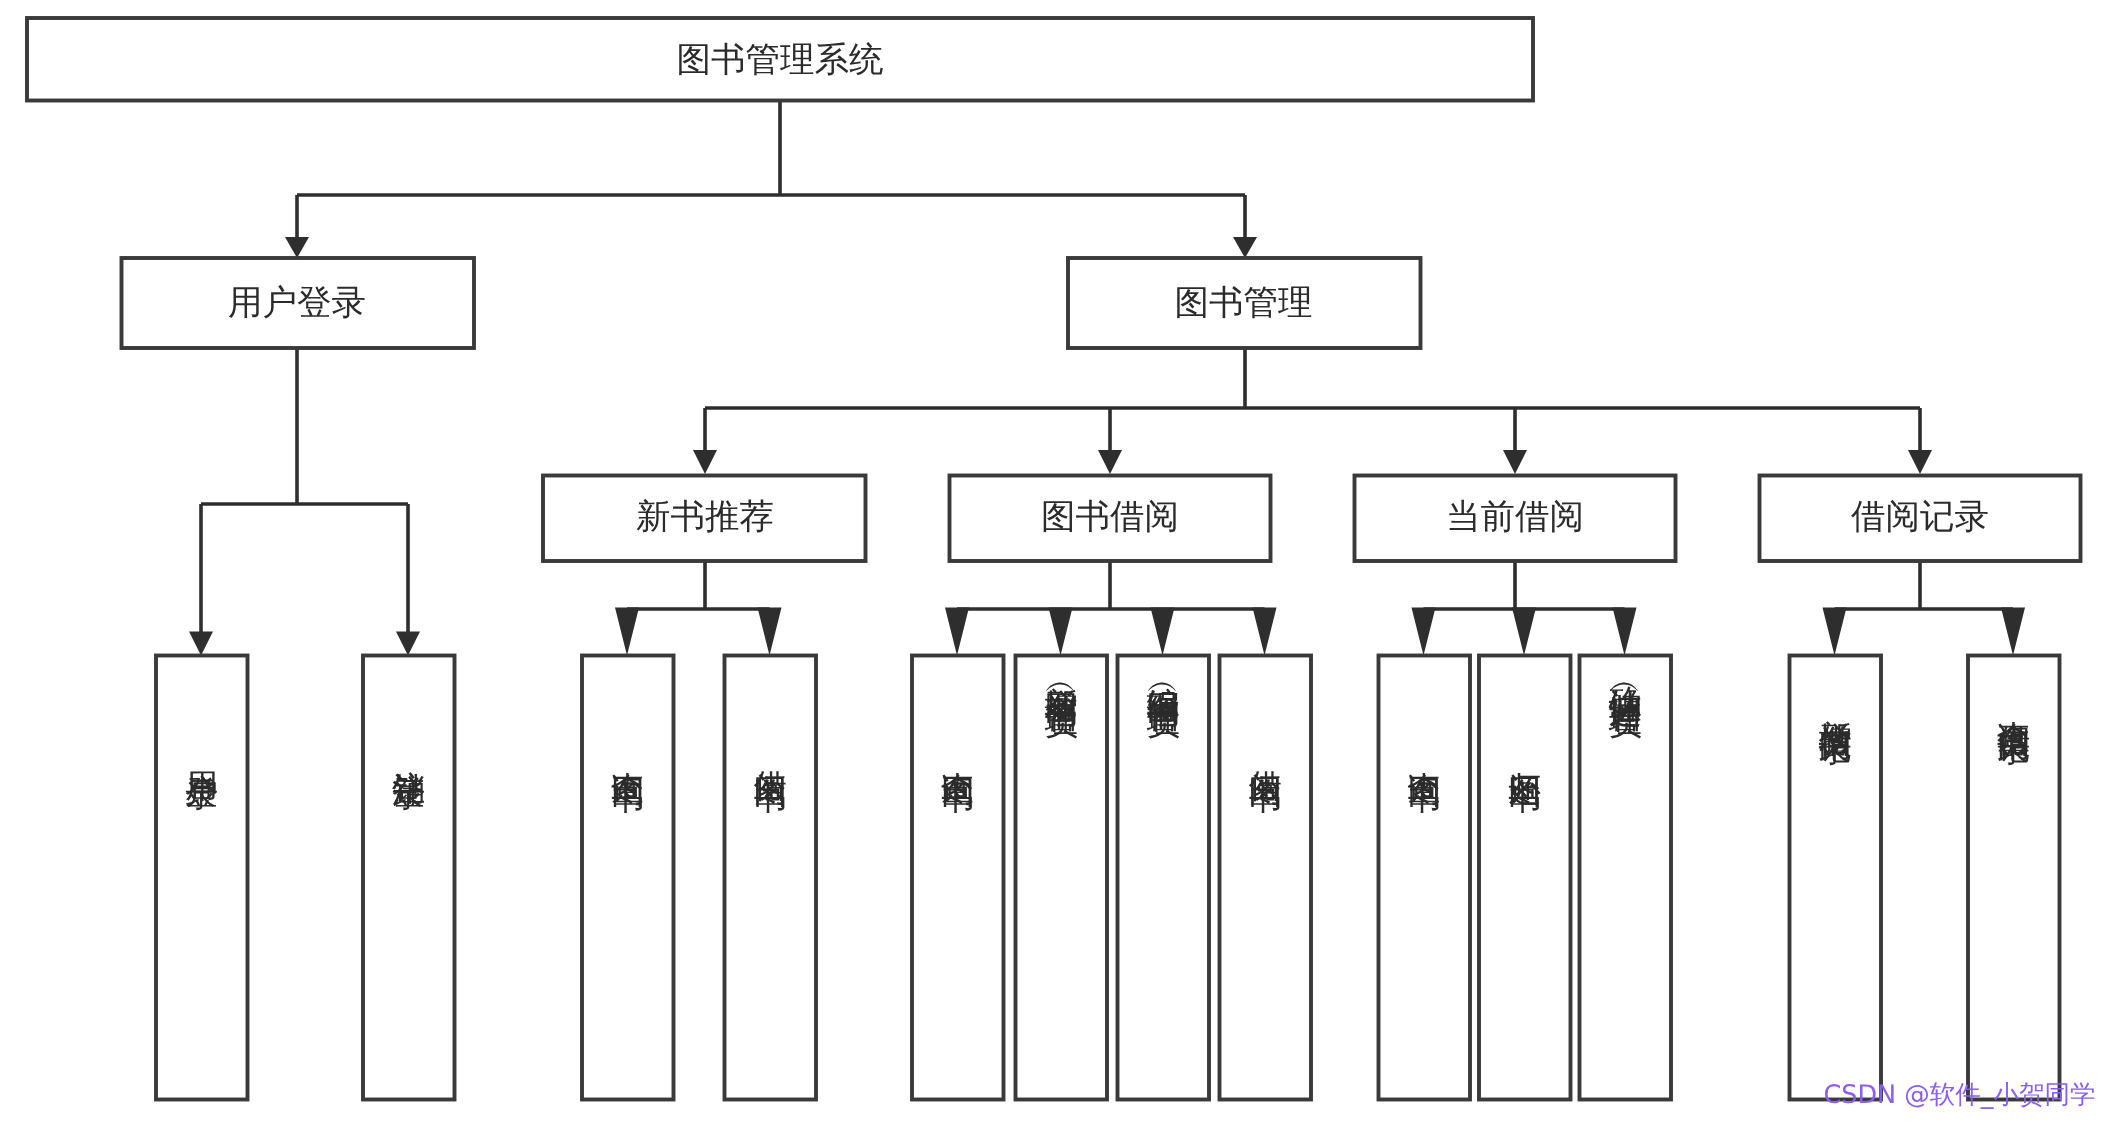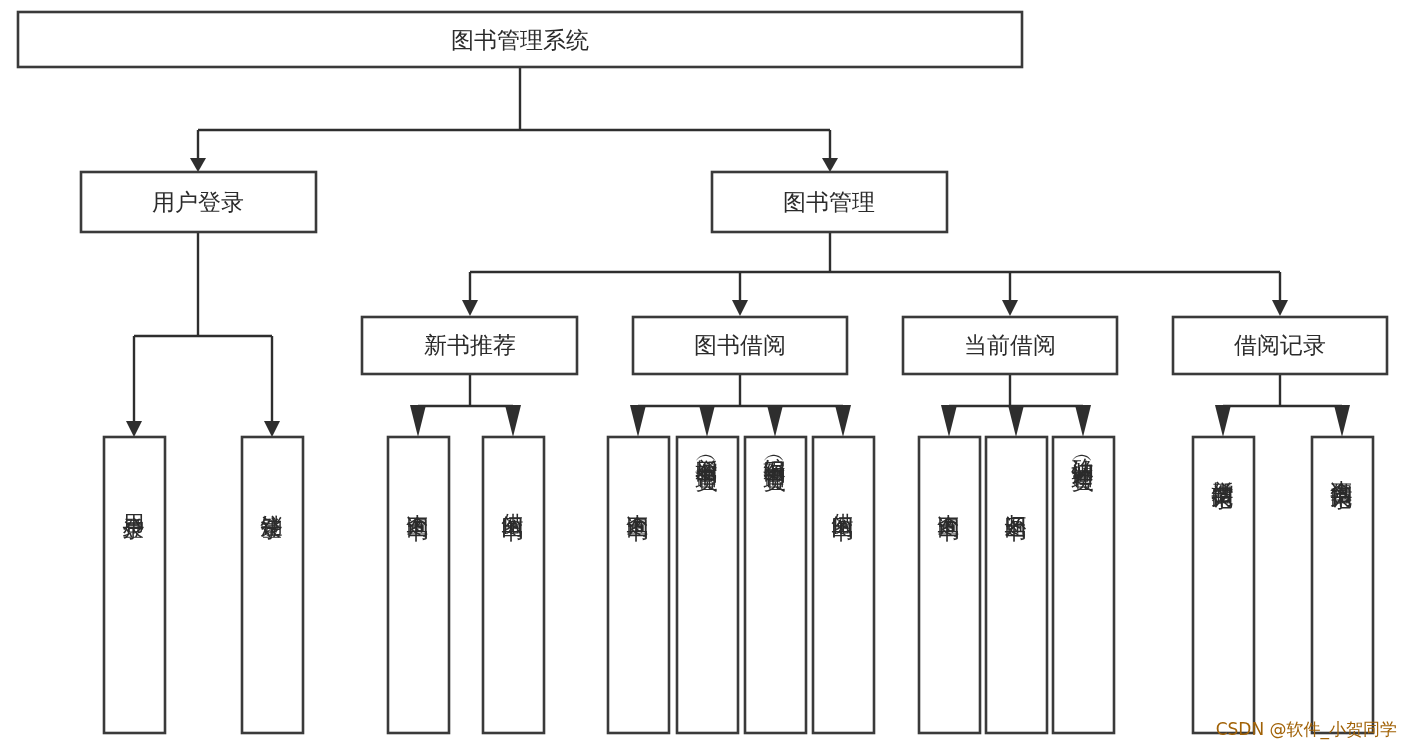"CSDN @软件_小贺同学" .watermark { color: #a16207 -> #8b5cf6 }
